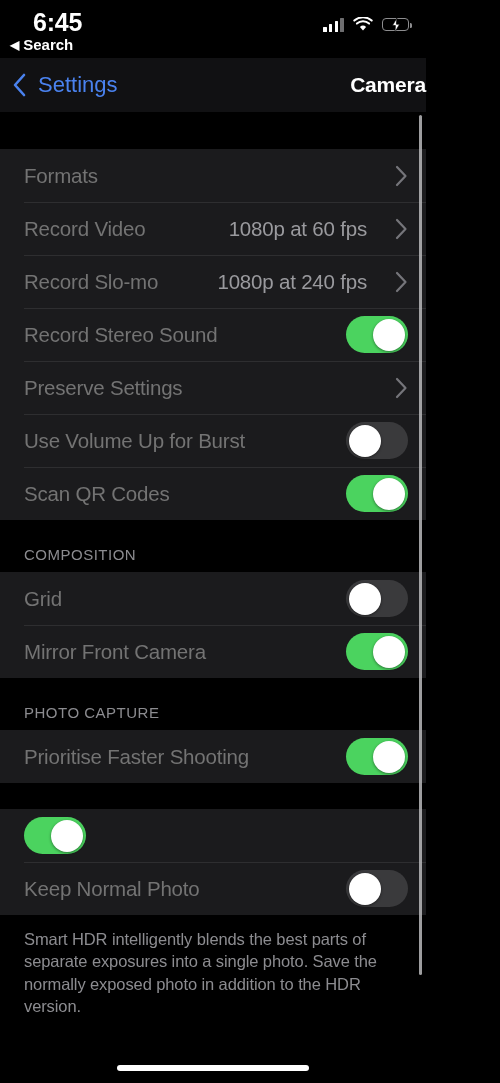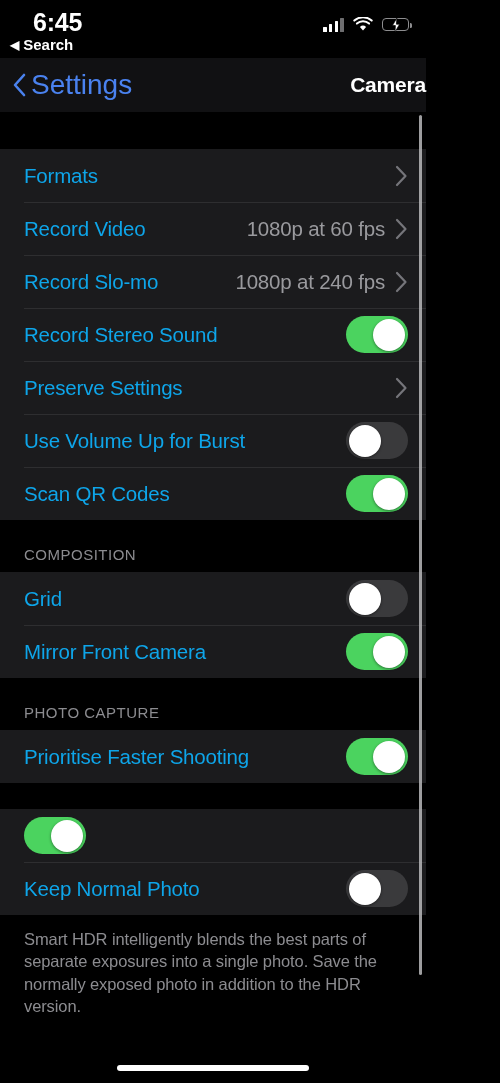"Settings" .nav-back { font-size: 28px -> 22px; gap: 5px -> 12px }
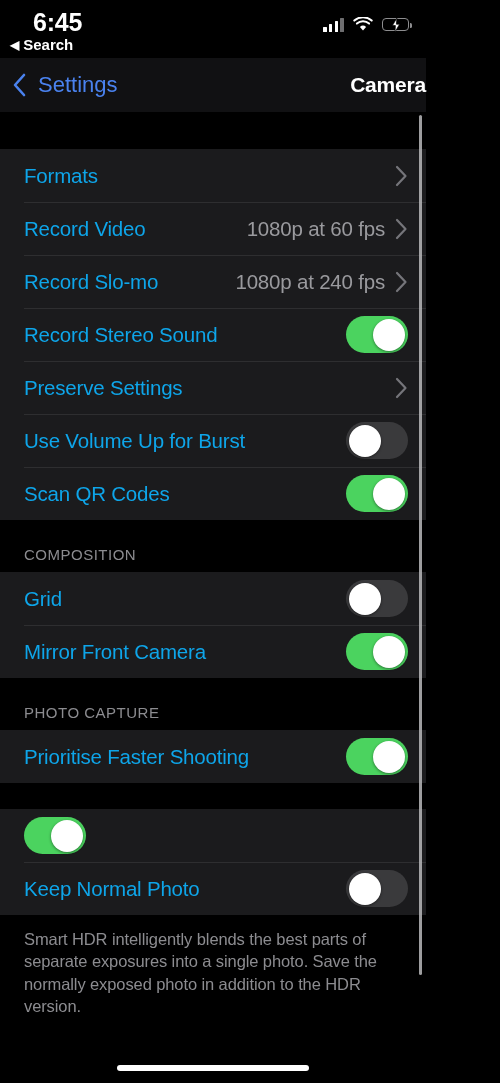"Formats" .row-label { color: #0ea5e9 -> #737373 }
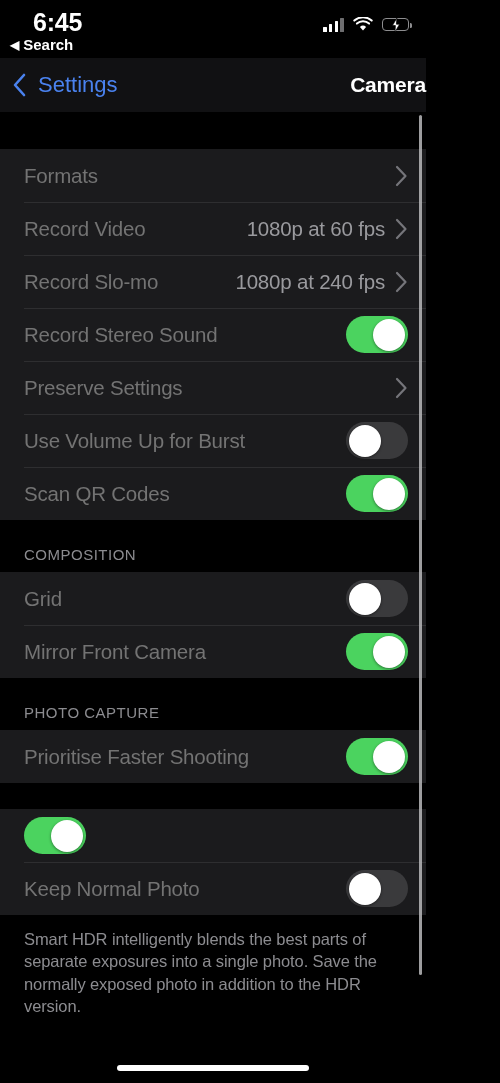"1080p at 60 fps" .row-value { margin-right: 10px -> 28px }
